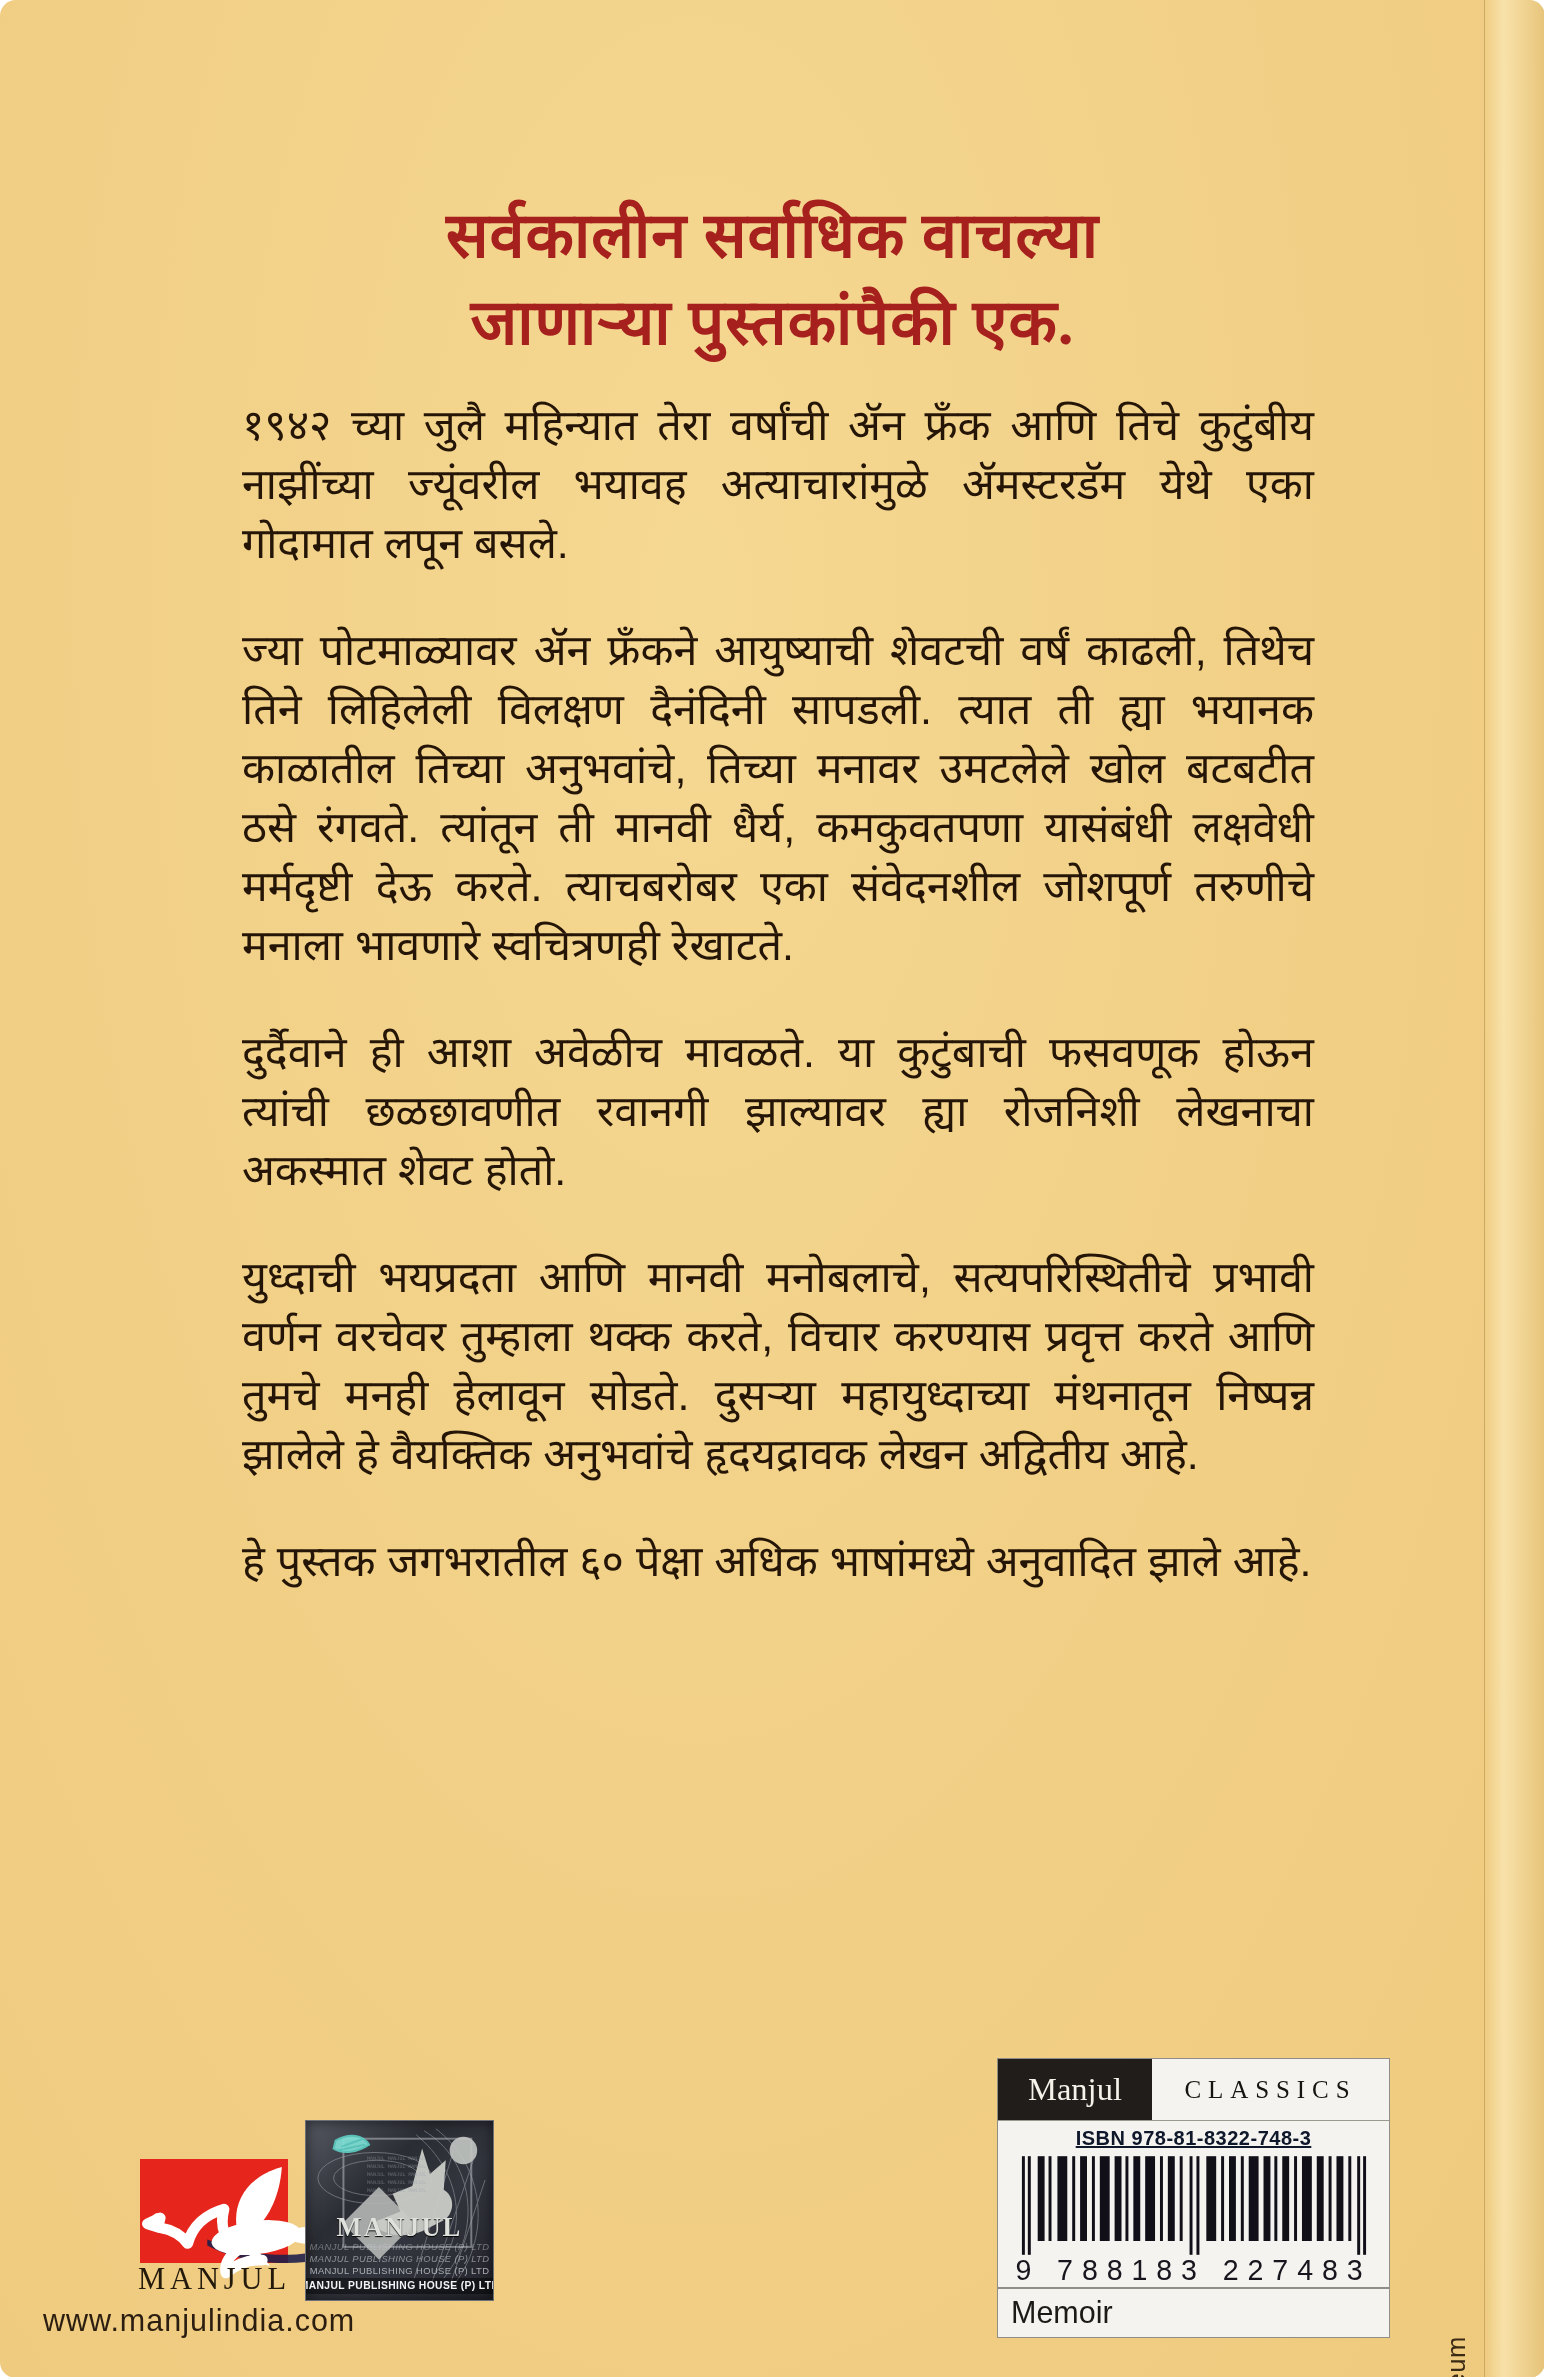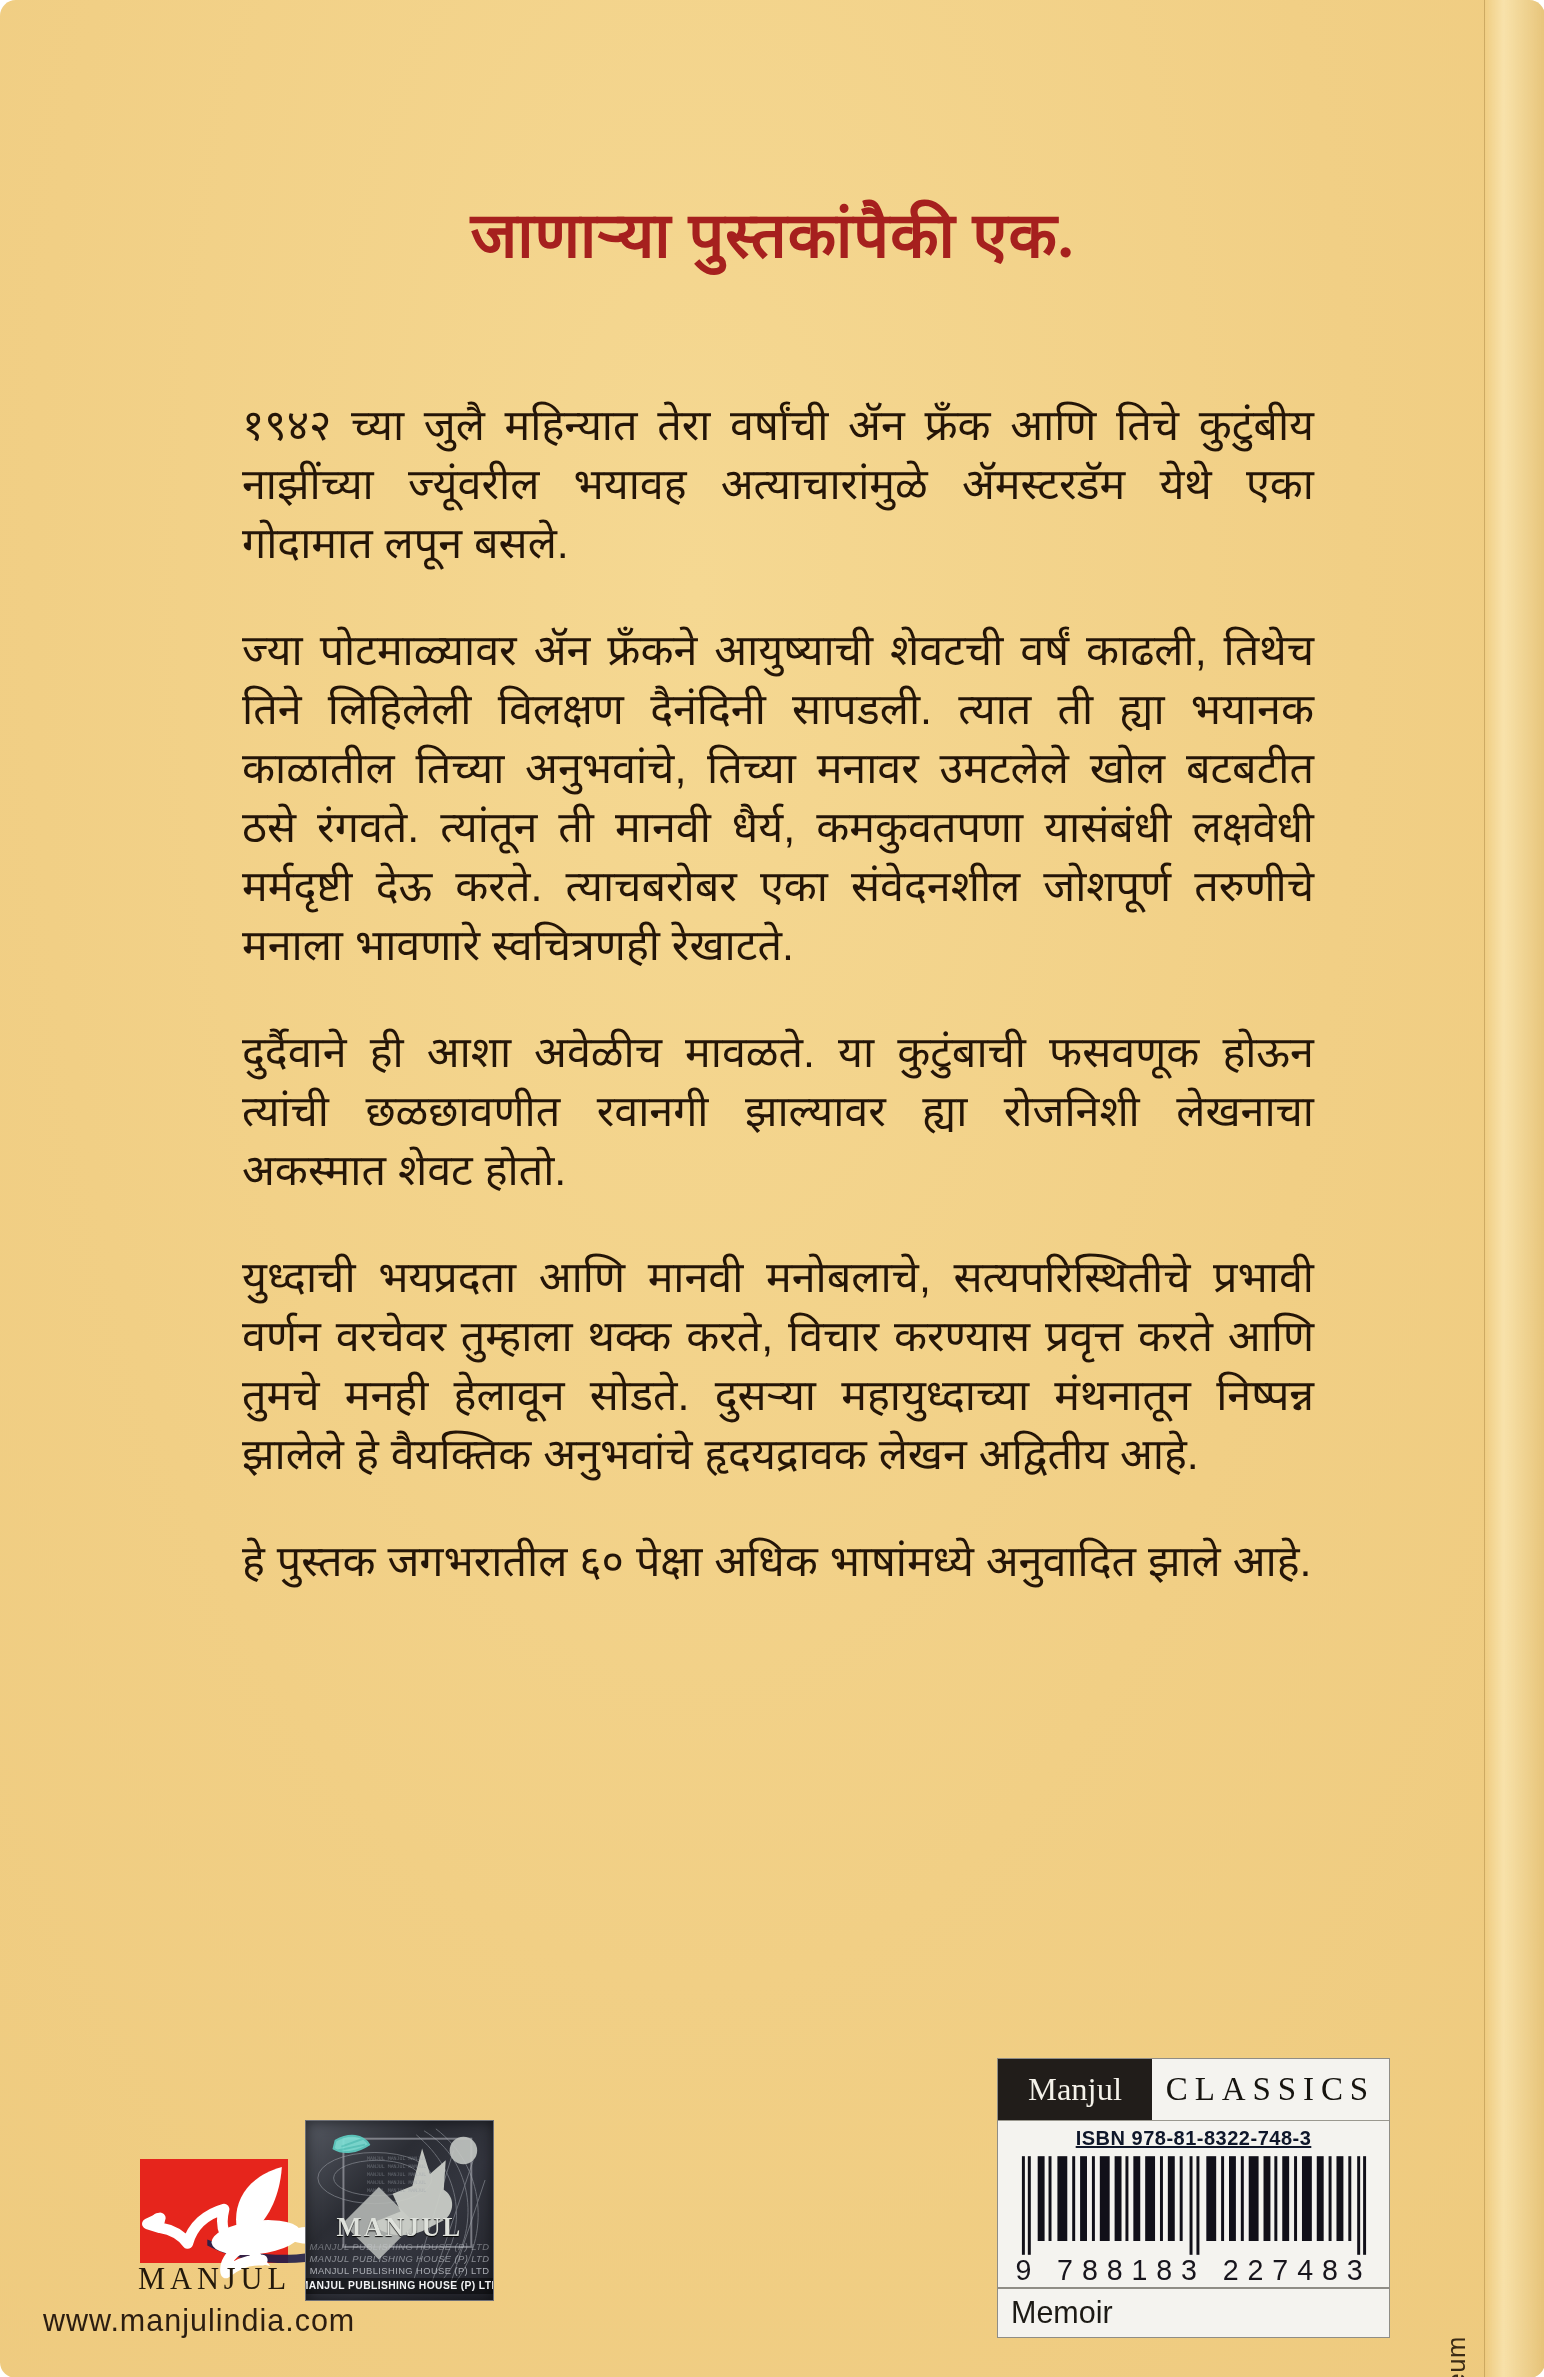"सर्वकालीन सर्वाधिक वाचल्या" div { html: none -> <div>सर्वकालीन सर्वाधिक वाचल्या</div> }
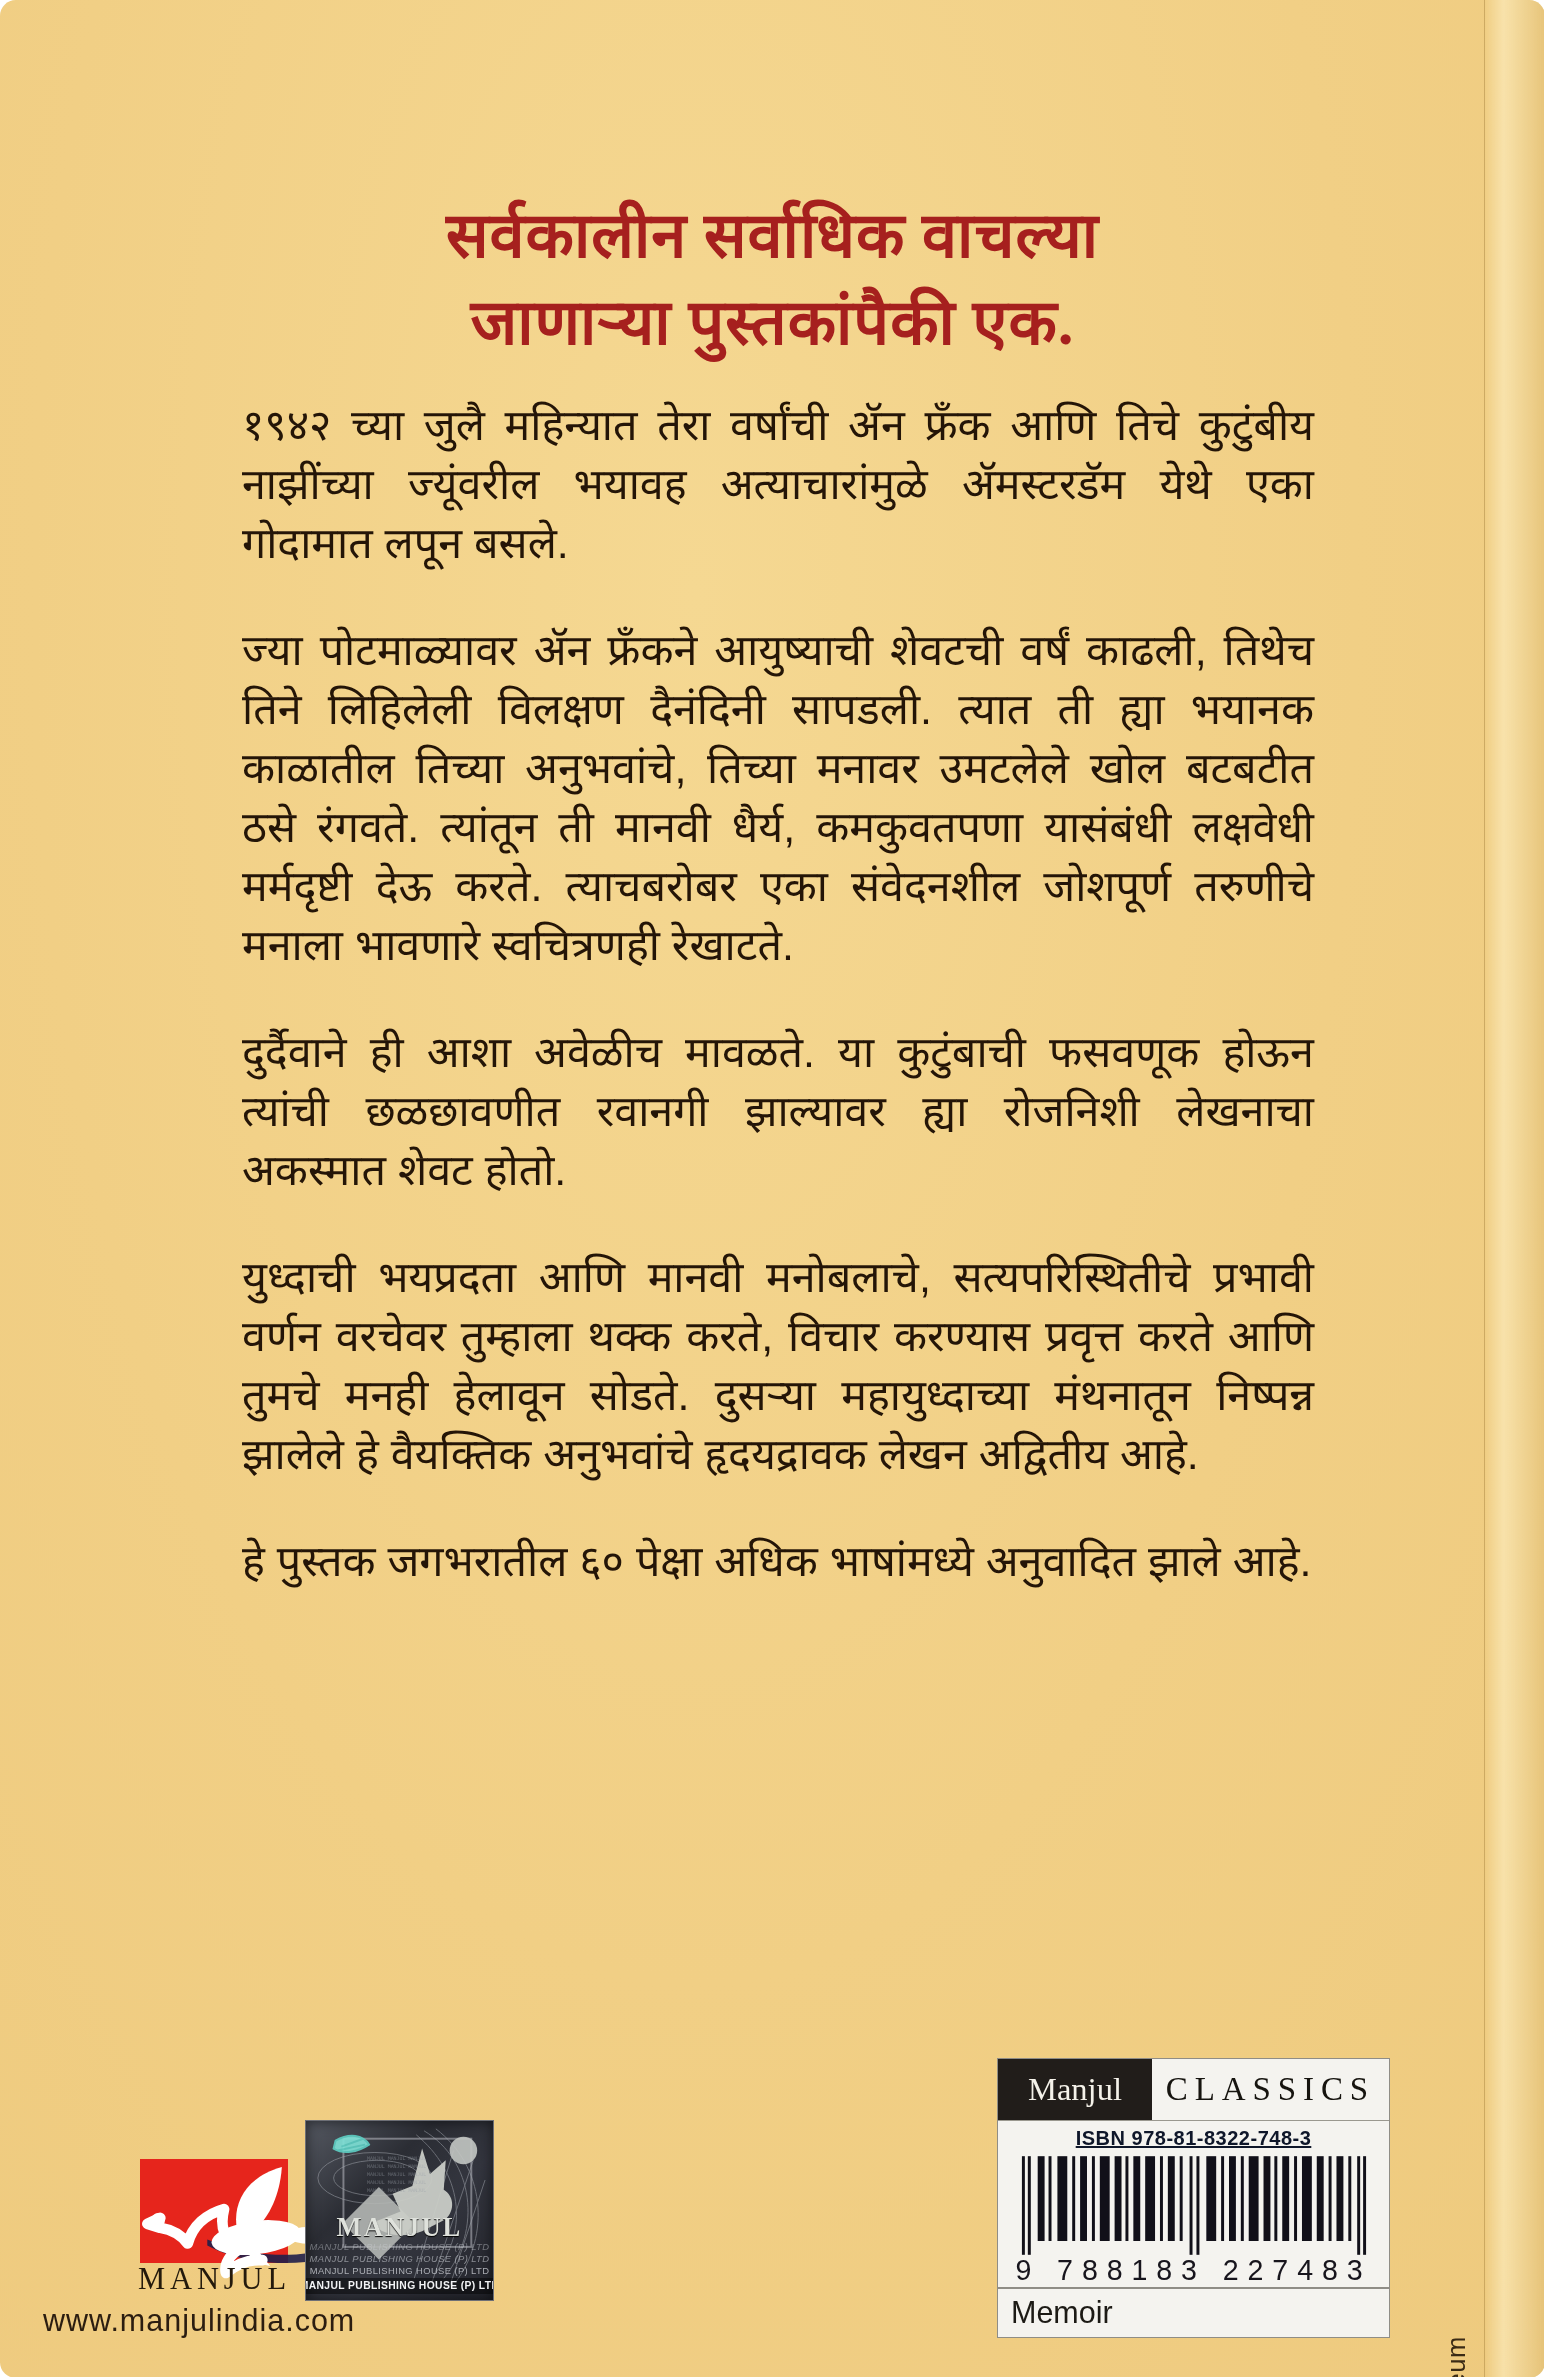"CLASSICS" .bc-series { font-size: 33px -> 25px }
